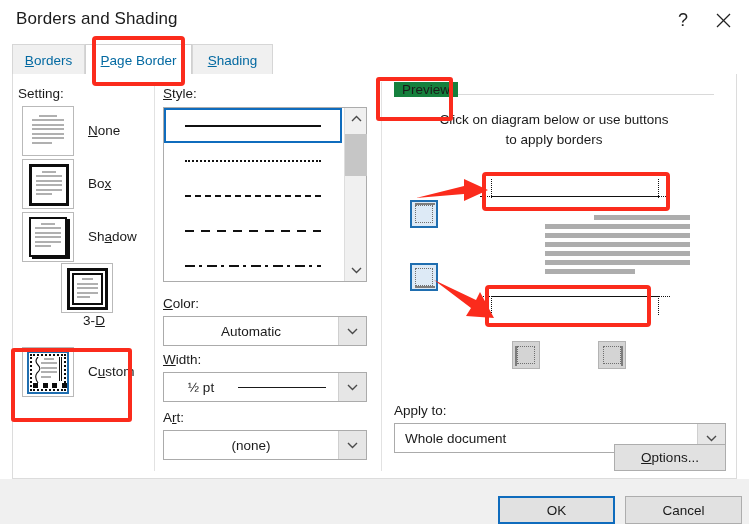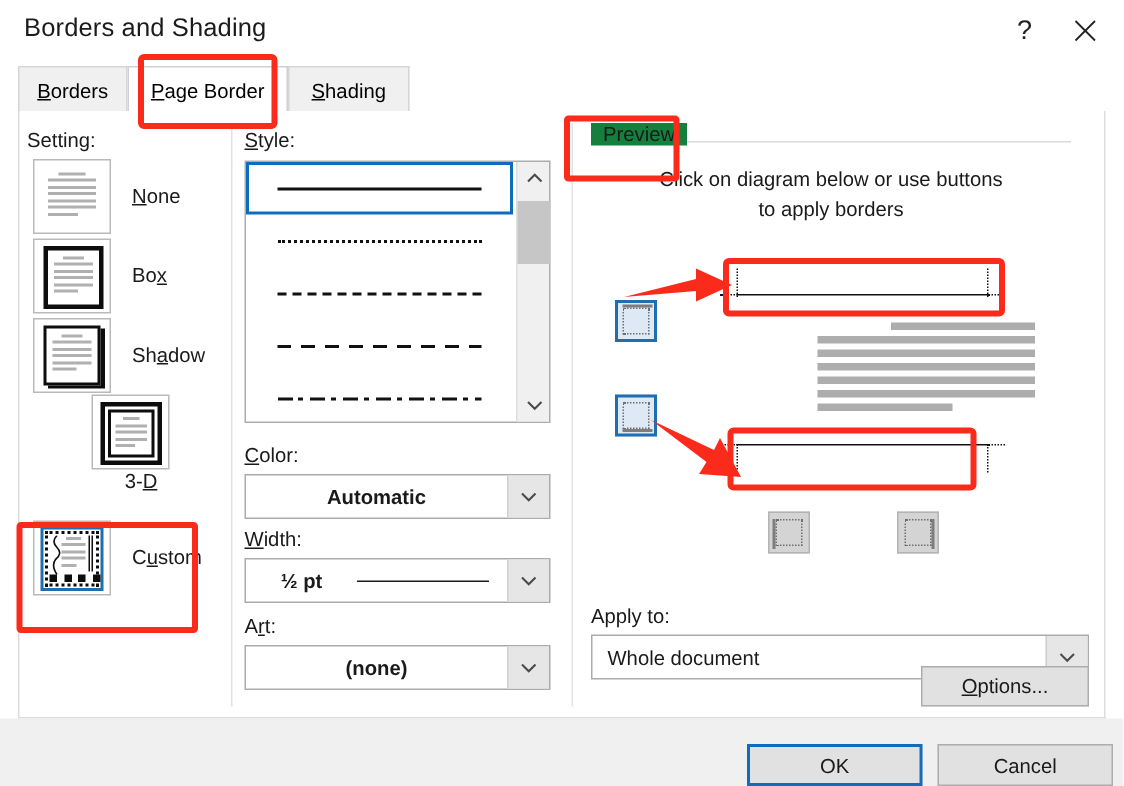"Borders" .tab { color: #000000 -> #0369a1 }
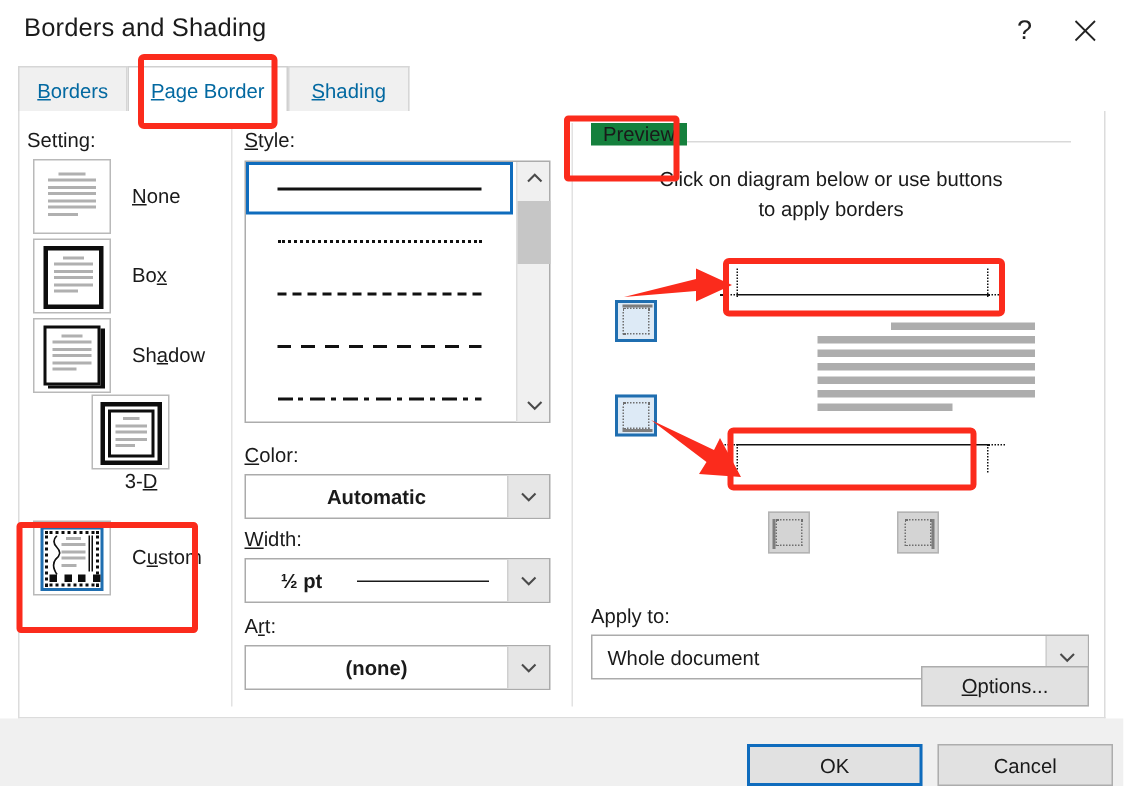"Automatic" .combo .val { font-weight: bold -> none }
